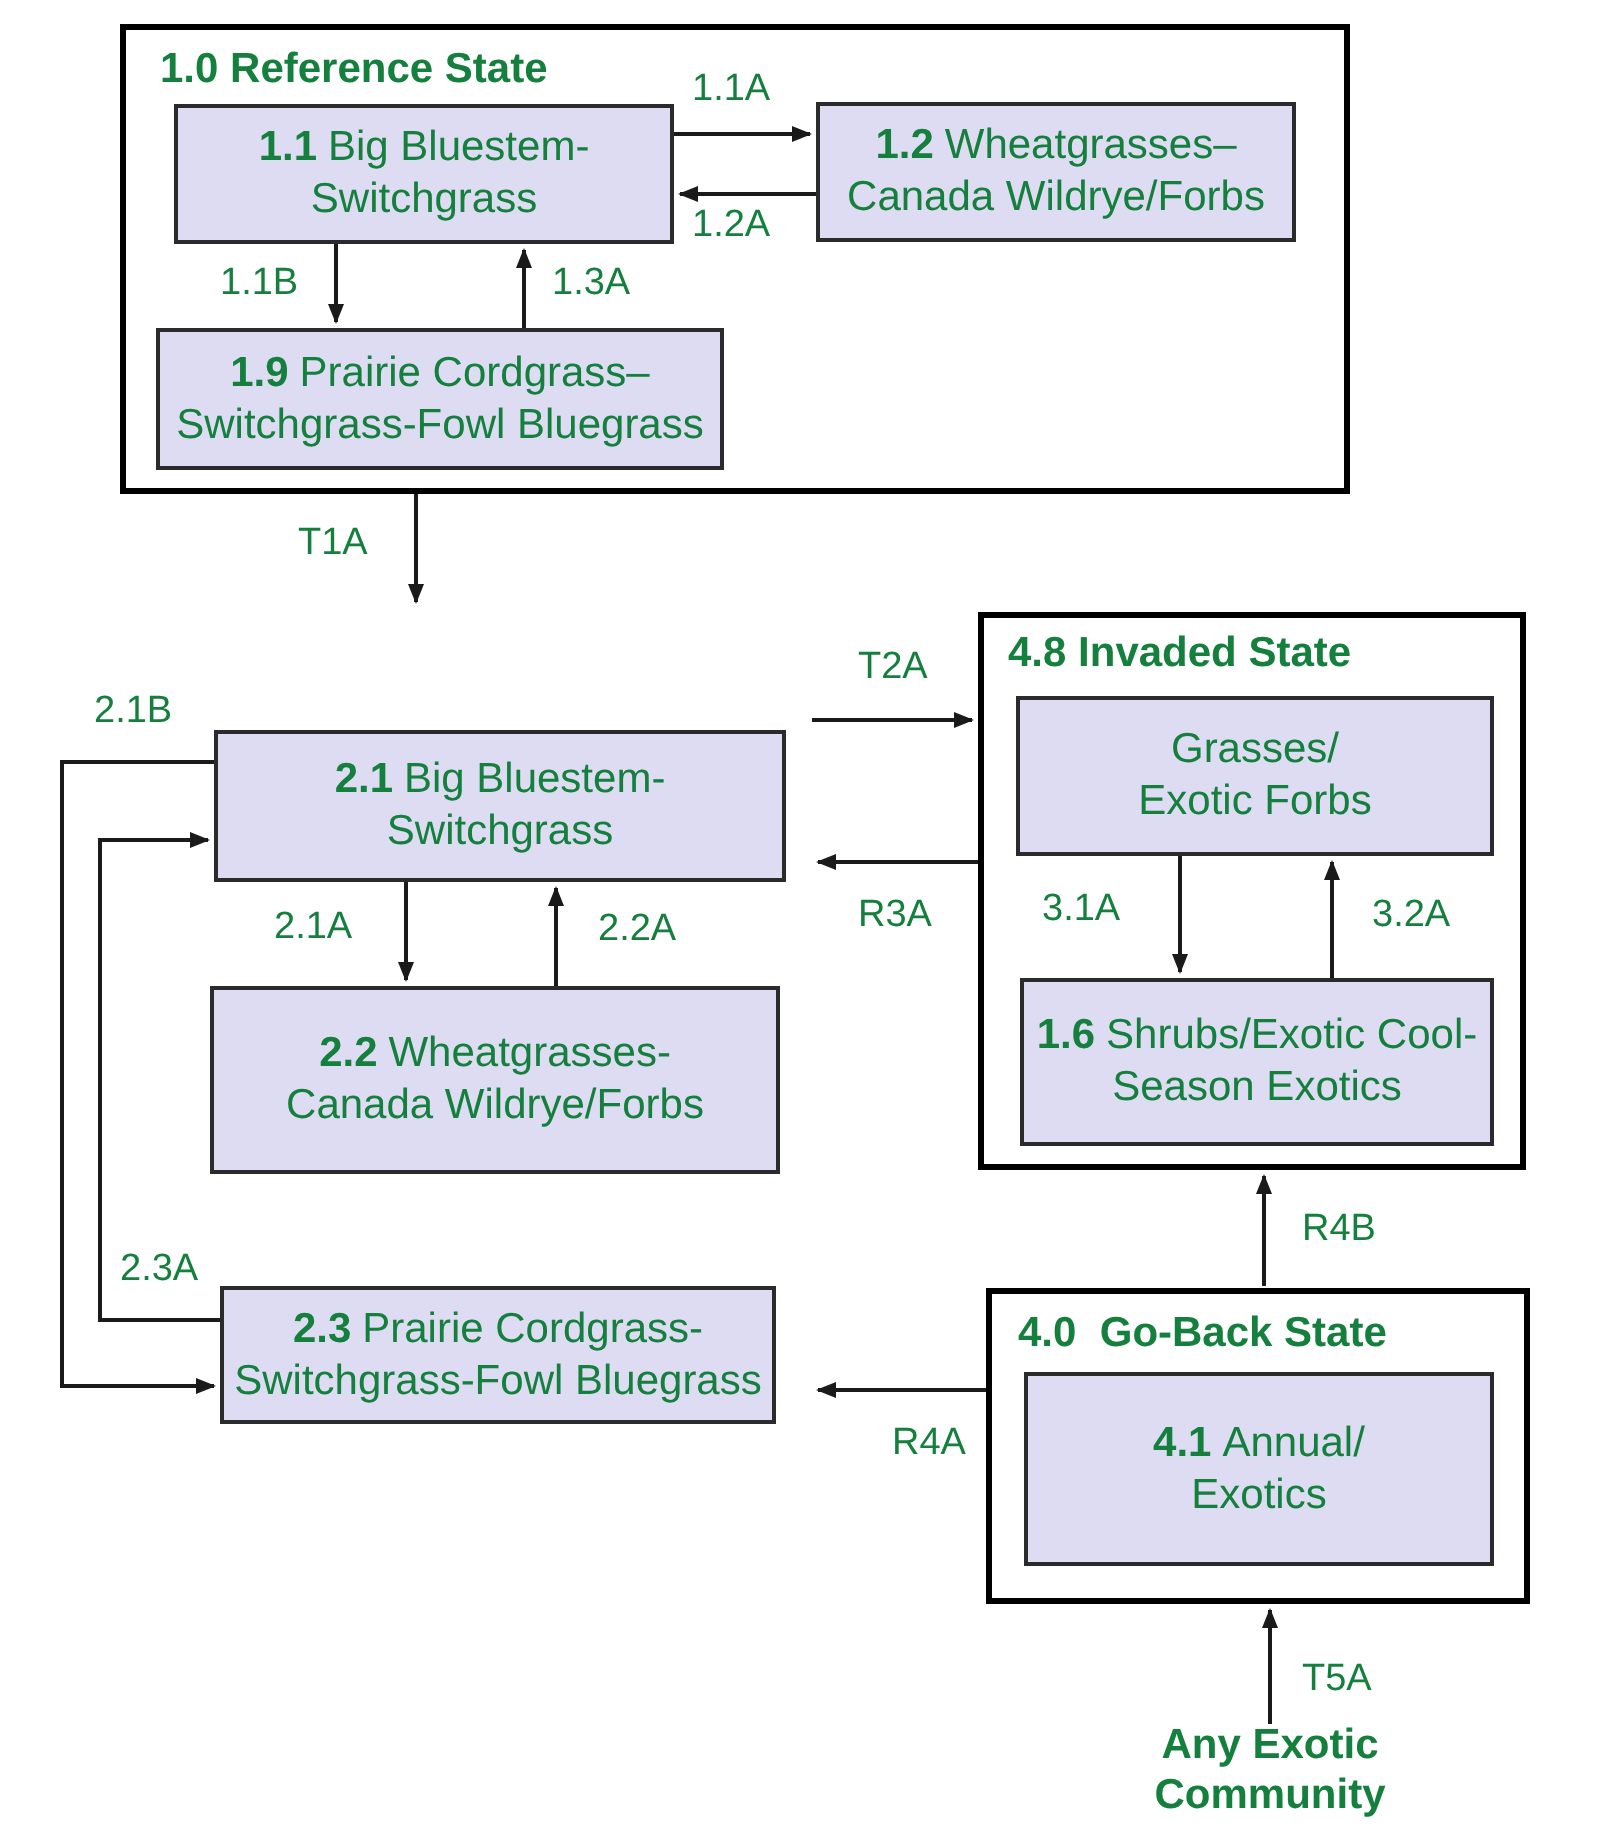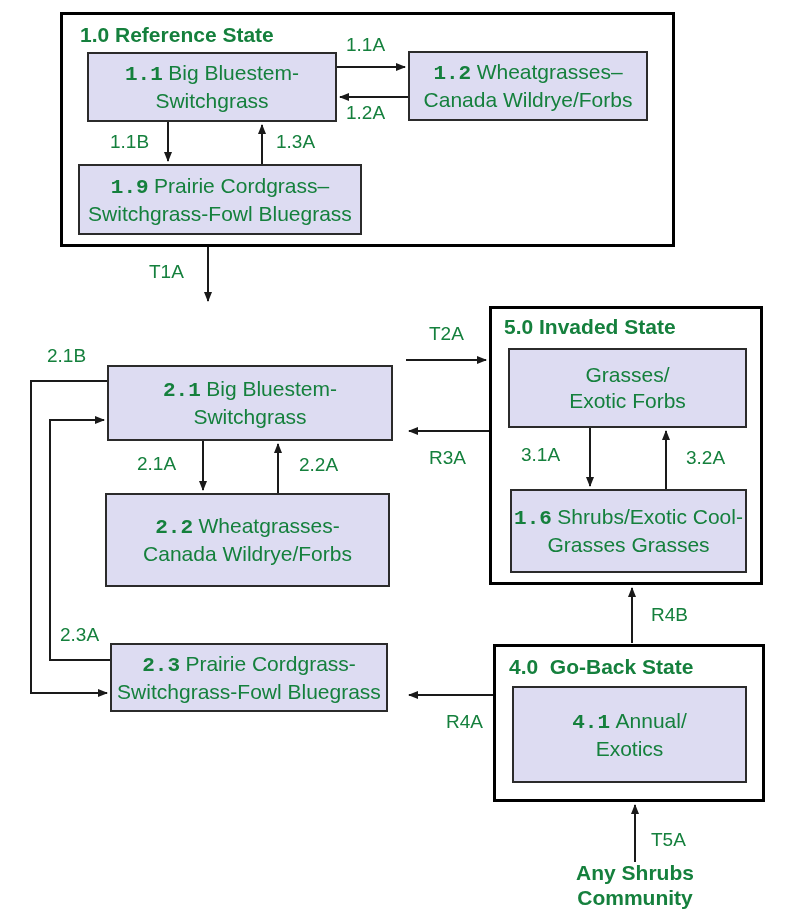"1.1" .num { font-family: Liberation Mono, monospace -> none }
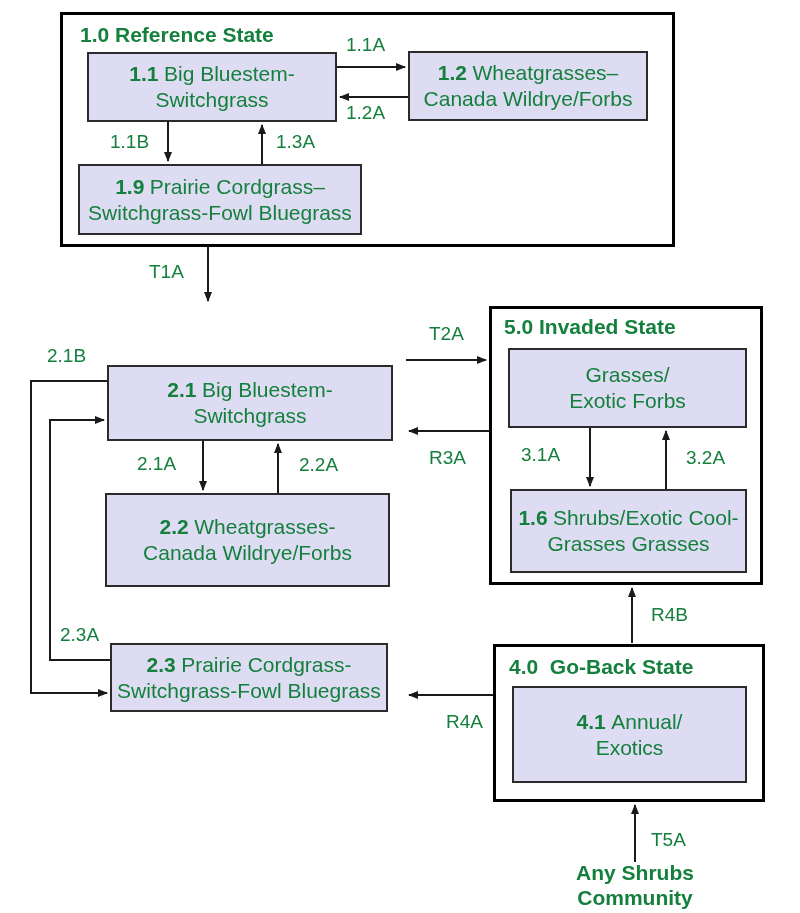"5.0 Invaded State" div.state-title { text: 5.0 -> 4.8 }
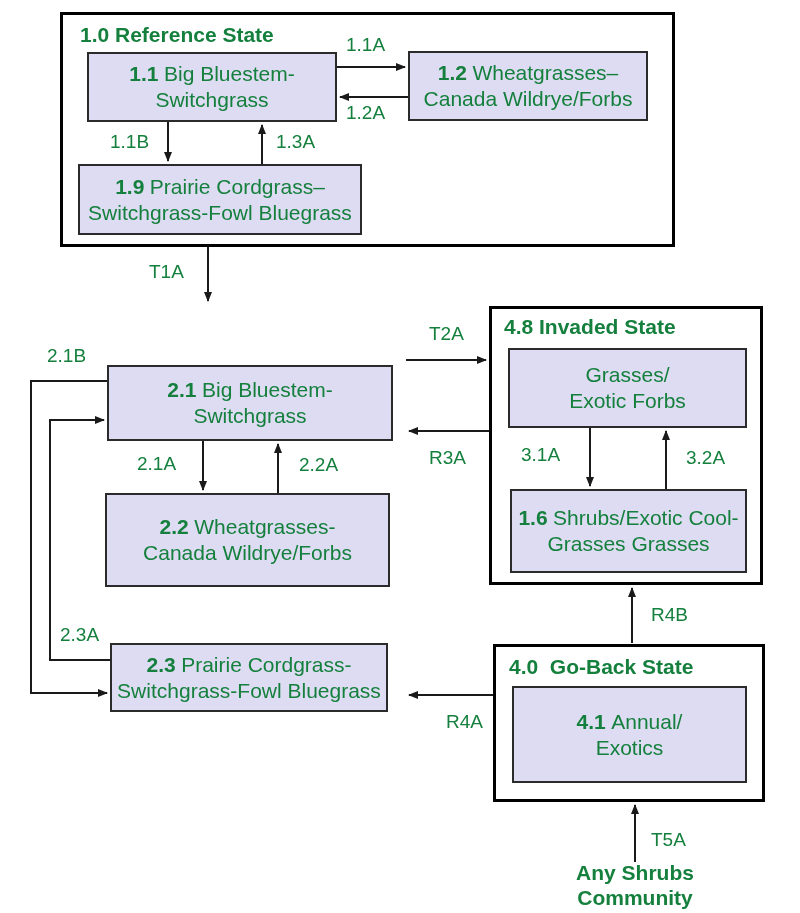"Grasses Grasses" div.cline { text: Grasses Grasses -> Season Exotics }
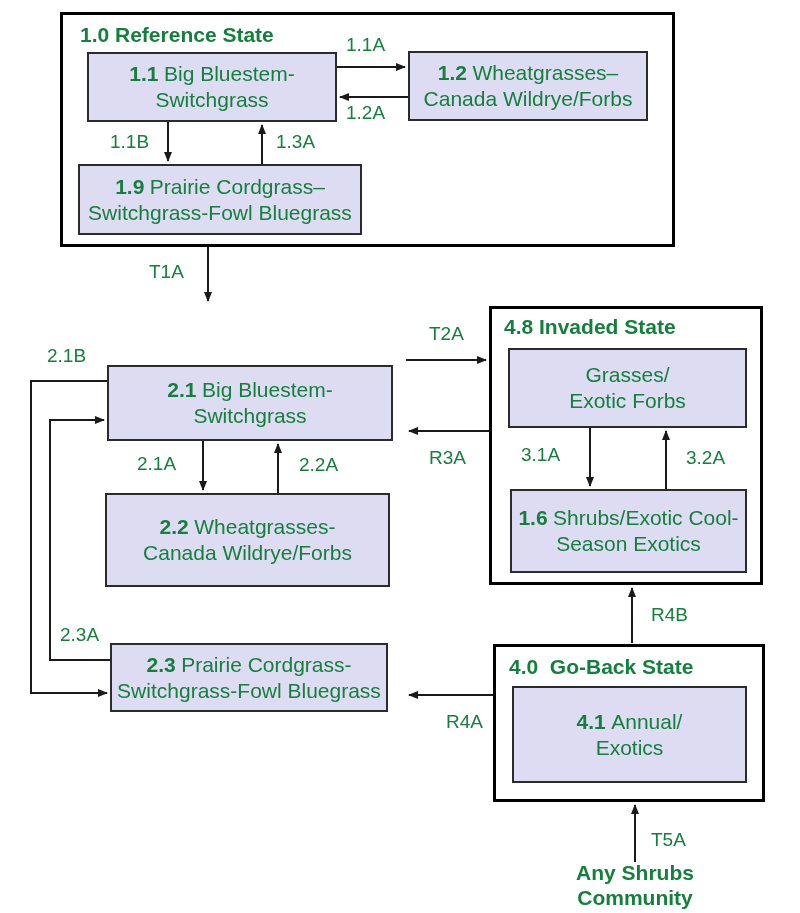"Any Shrubs" div { text: Shrubs -> Exotic }
